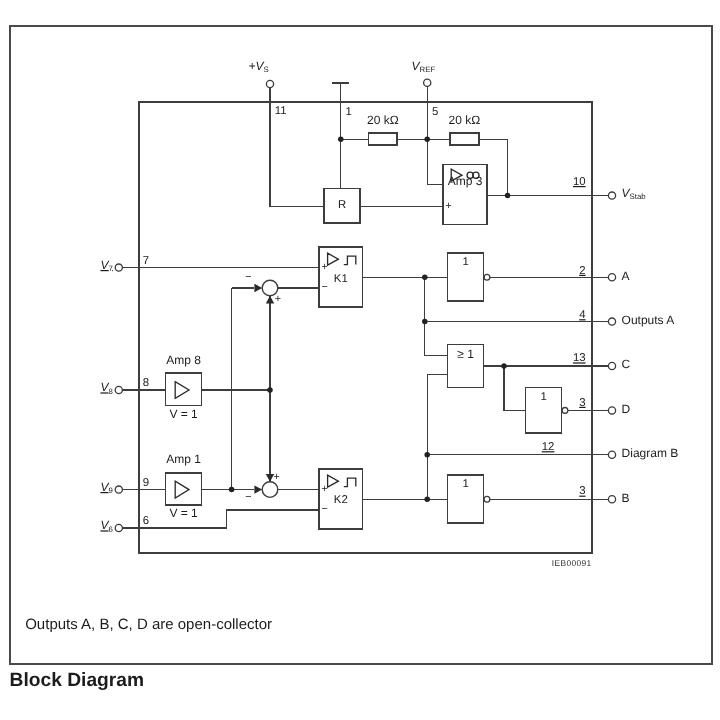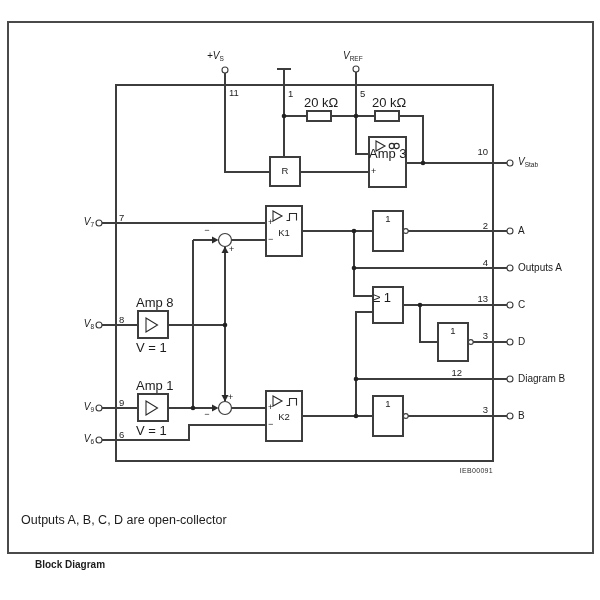"20 kΩ" .small { font-size: 13px -> 10px; text-align: none -> center }
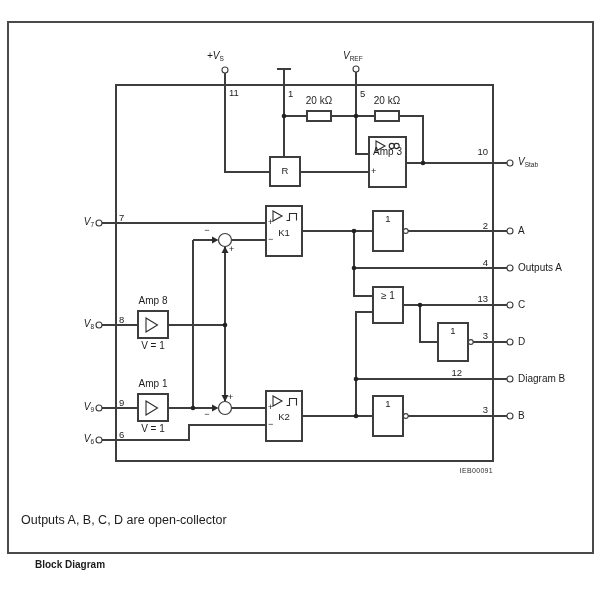"10" .right { text-decoration: none -> underline }
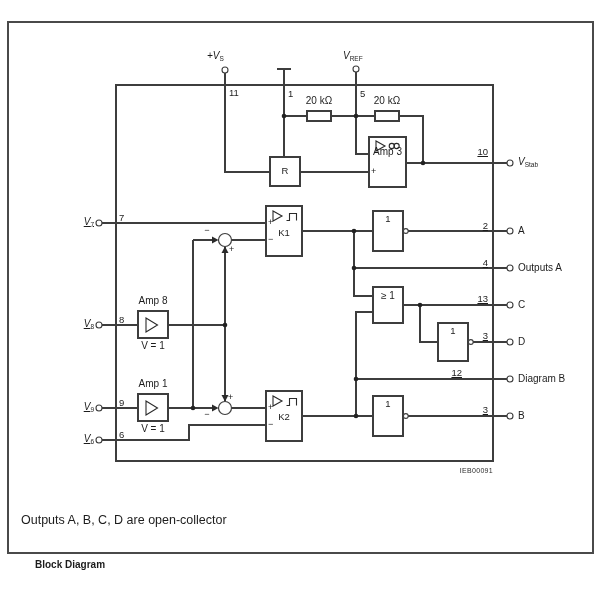"Block Diagram" .caption { font-size: 10px -> 16px; margin-left: 27px -> none }
